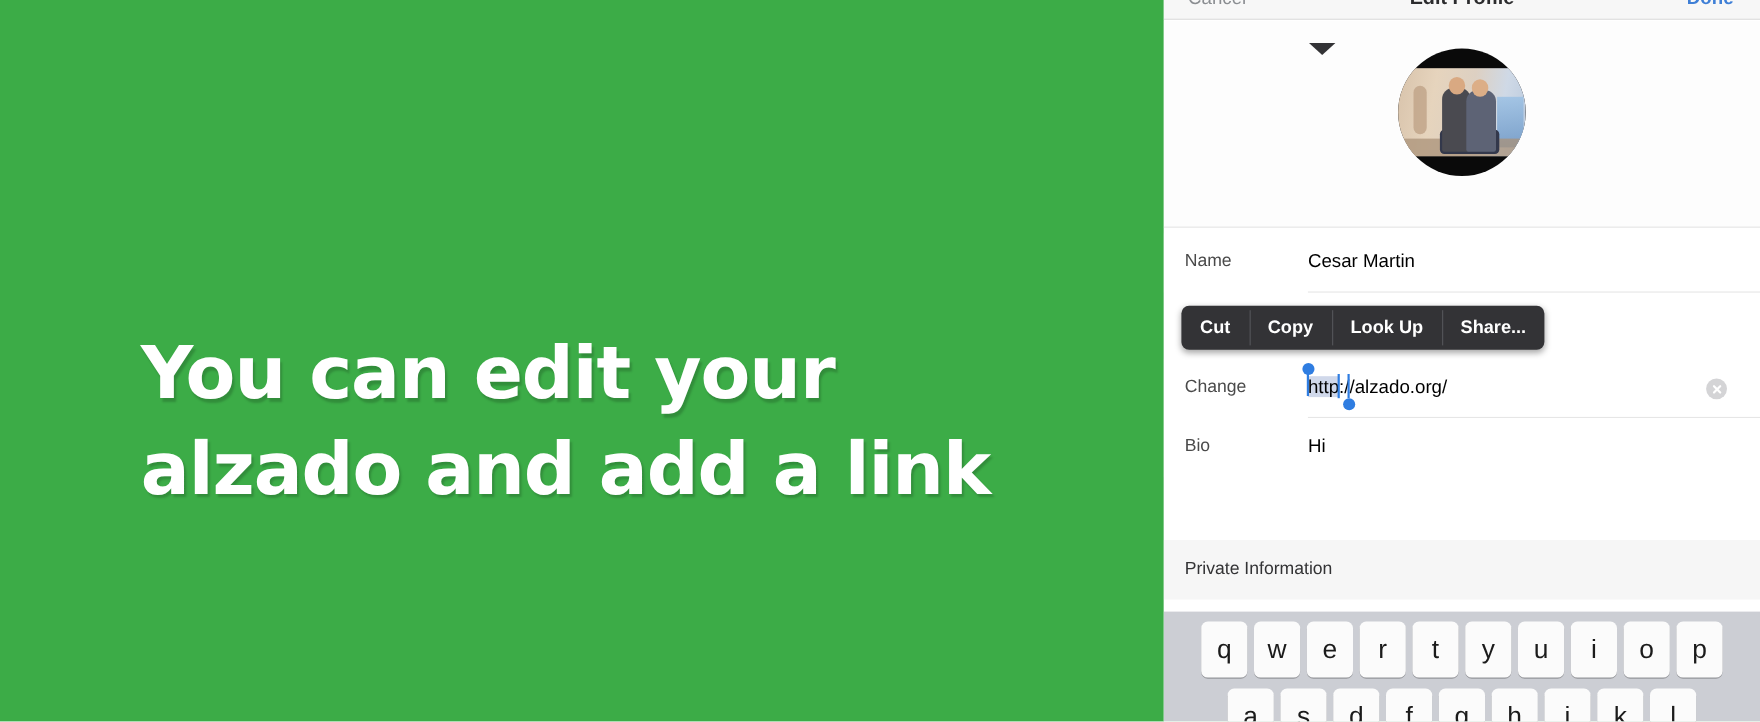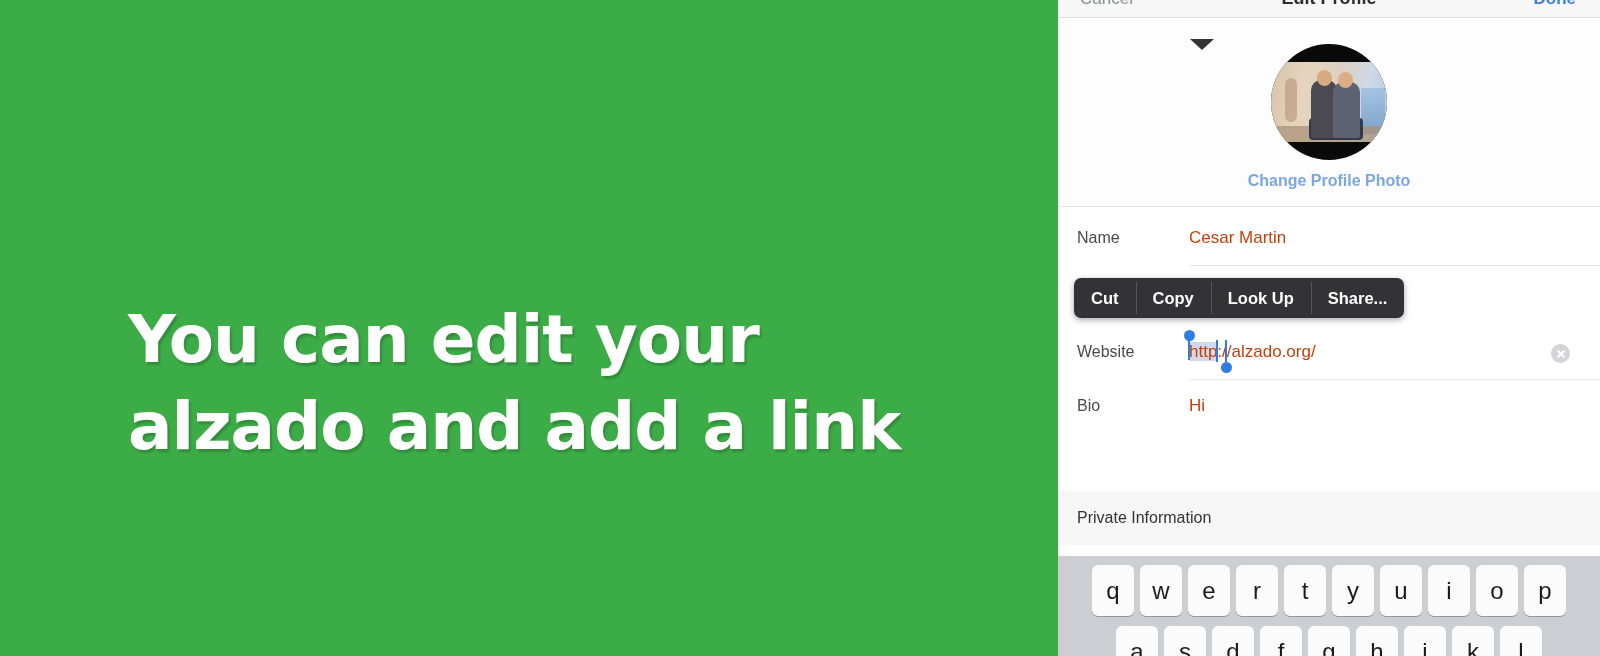"Change Profile Photo" div.change-photo { html: <div>Change Profile Photo</div> -> none }
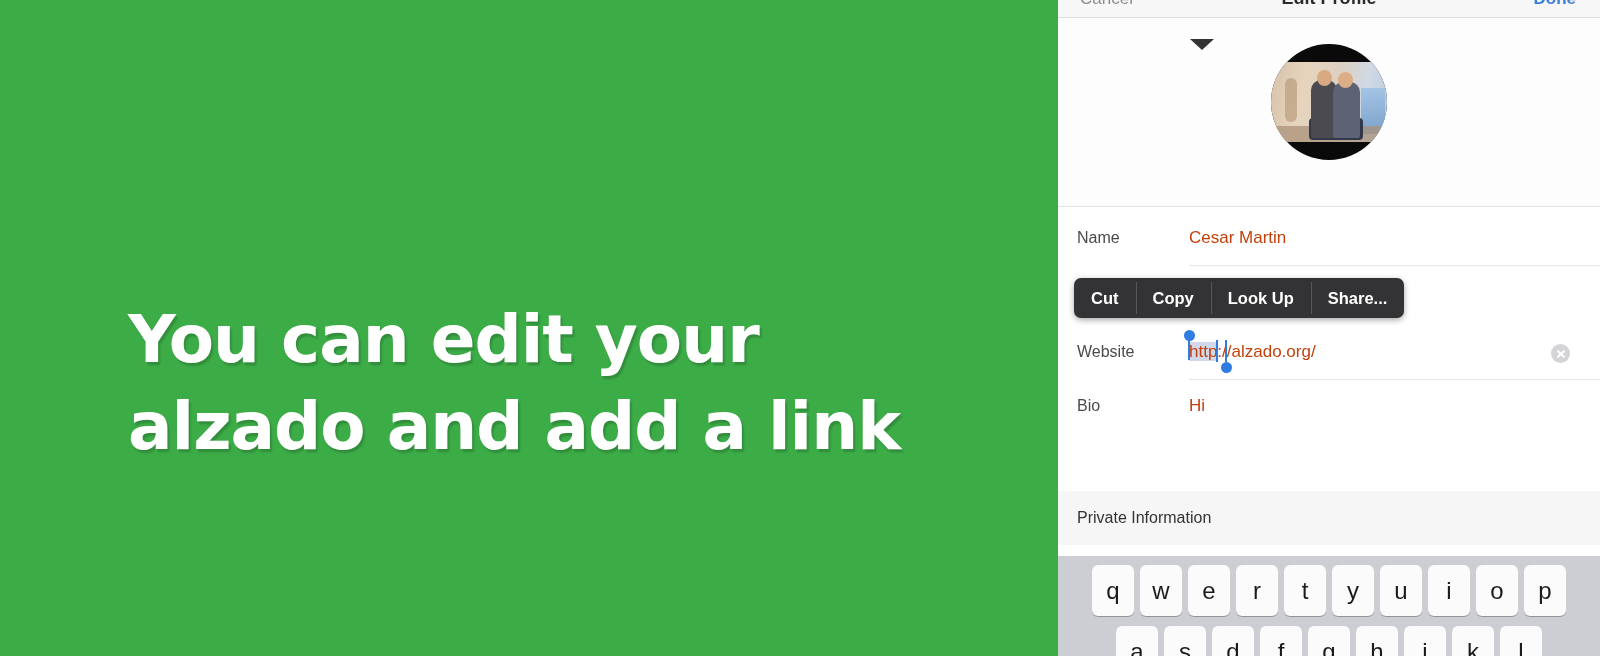"Cesar Martin" .row-value { color: #c2410c -> #000000 }
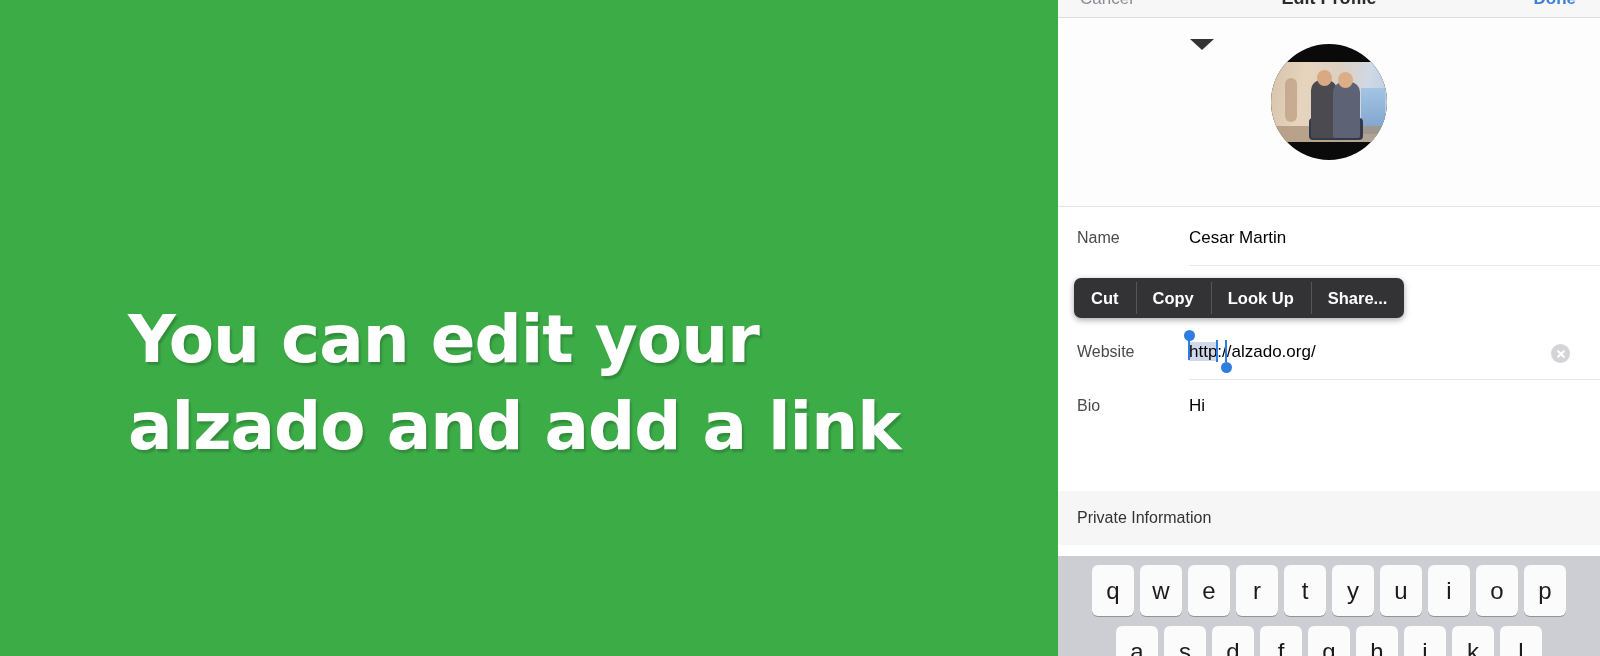"Website" div.row-label { text: Website -> Change }
